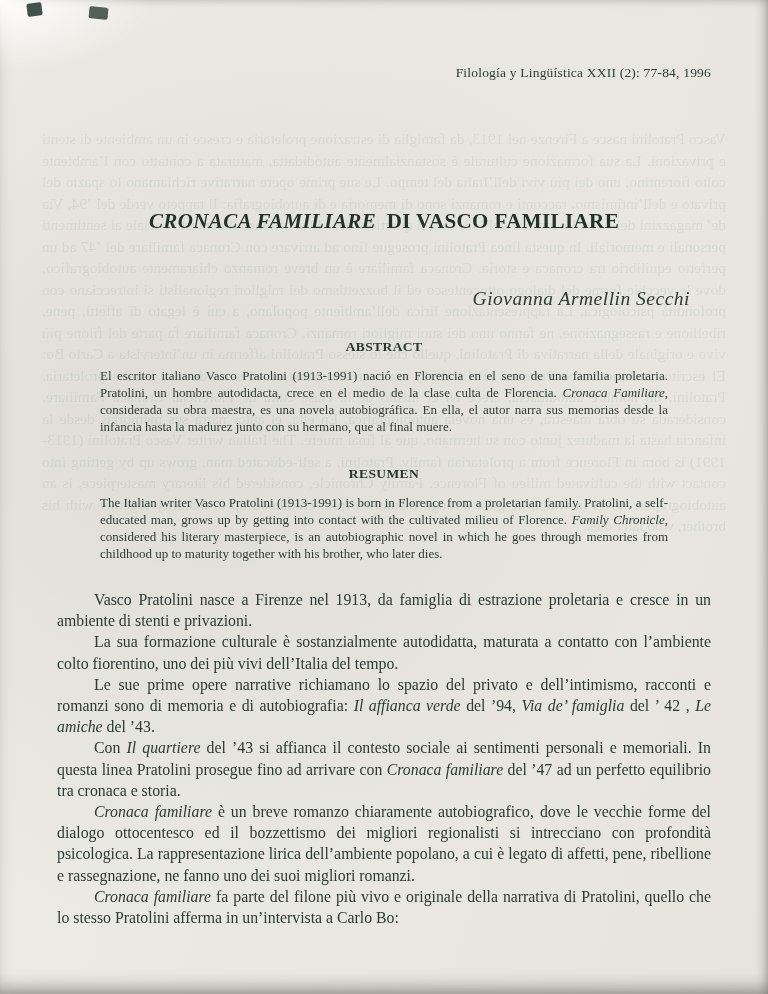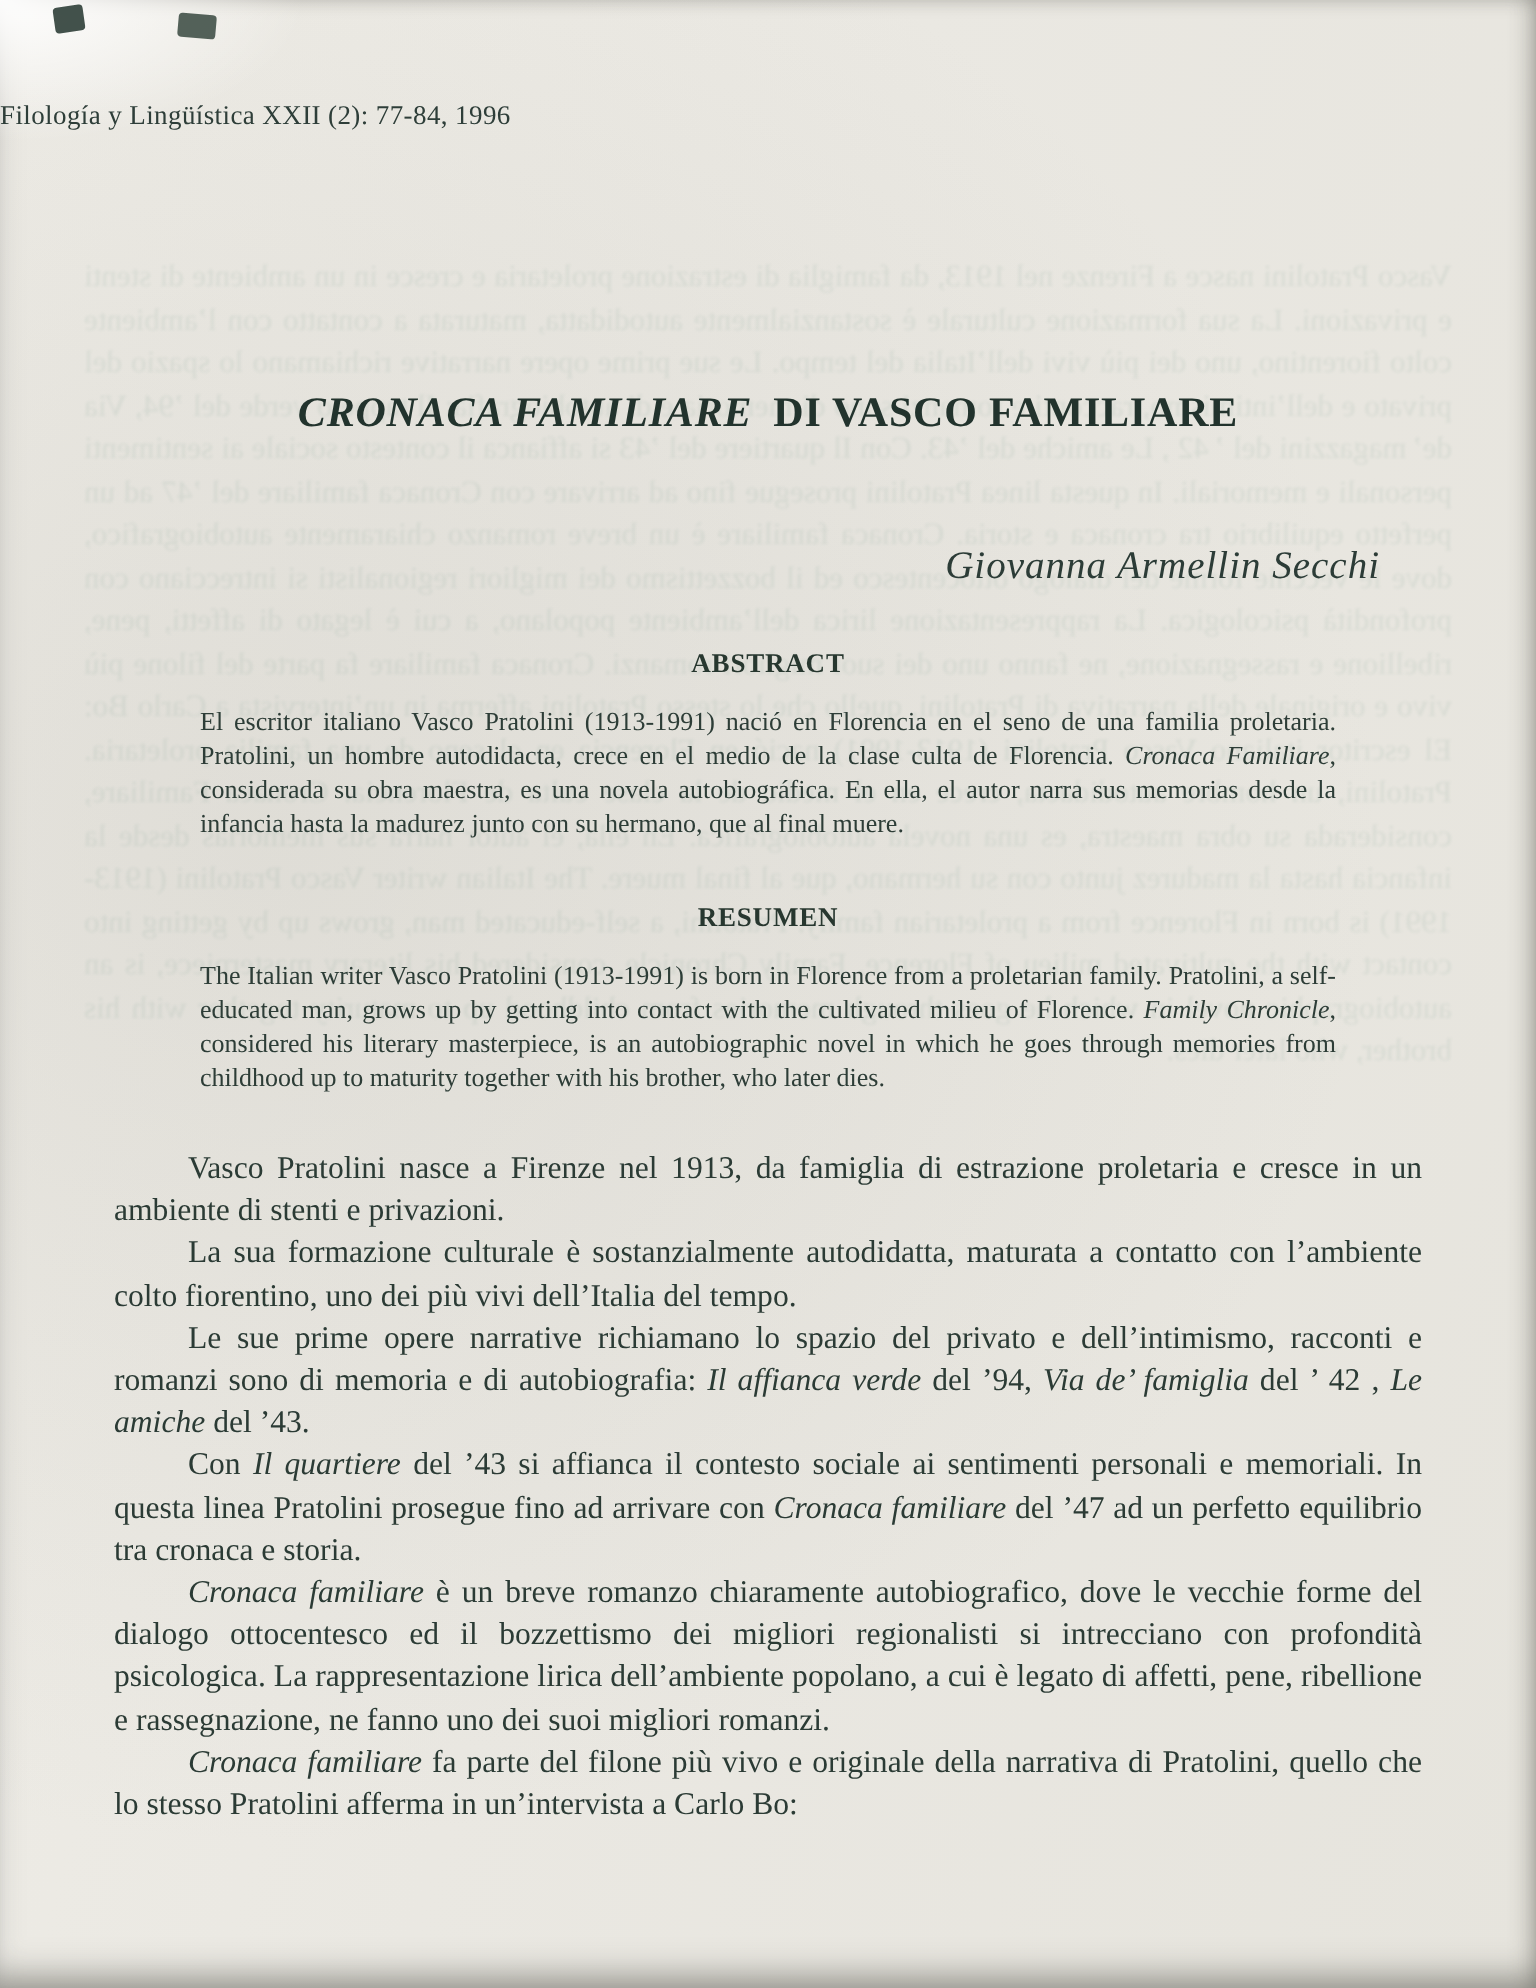"Filología y Lingüística XXII (2):" .journal-header { padding-top: 50px -> 65px; text-align: none -> right }
